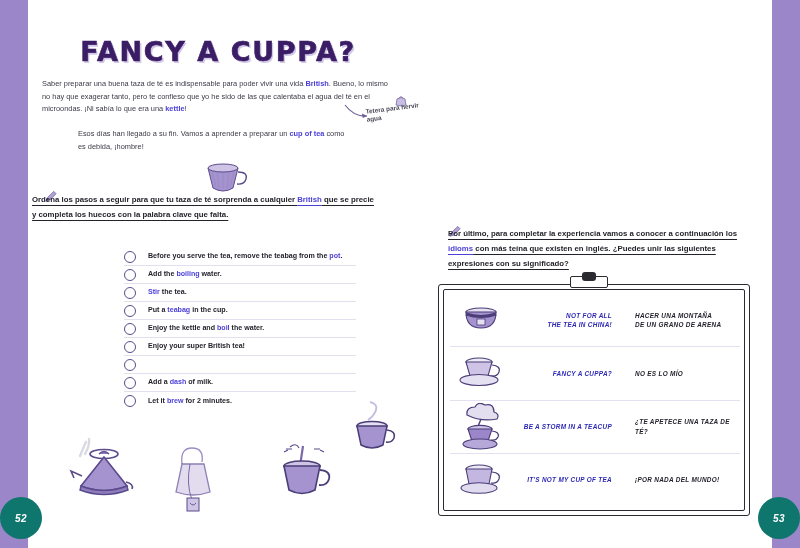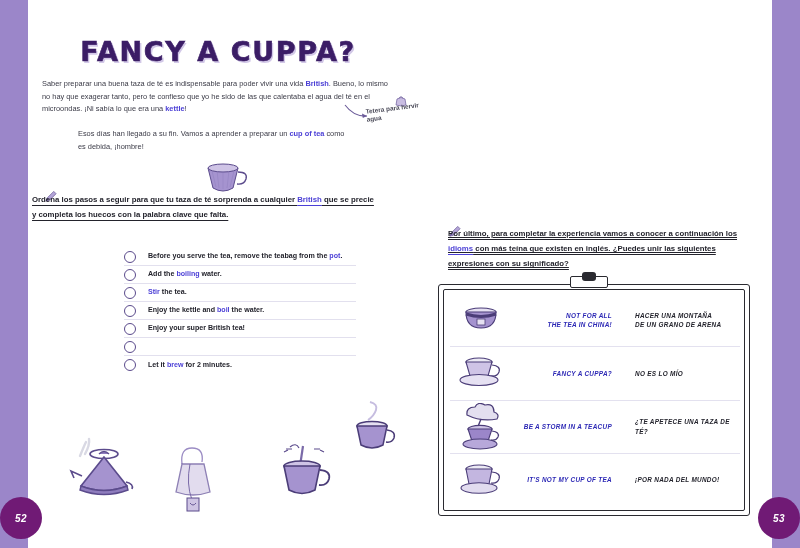"Por último, para completar la" .instr.right-instr { text-decoration: underline -> none }
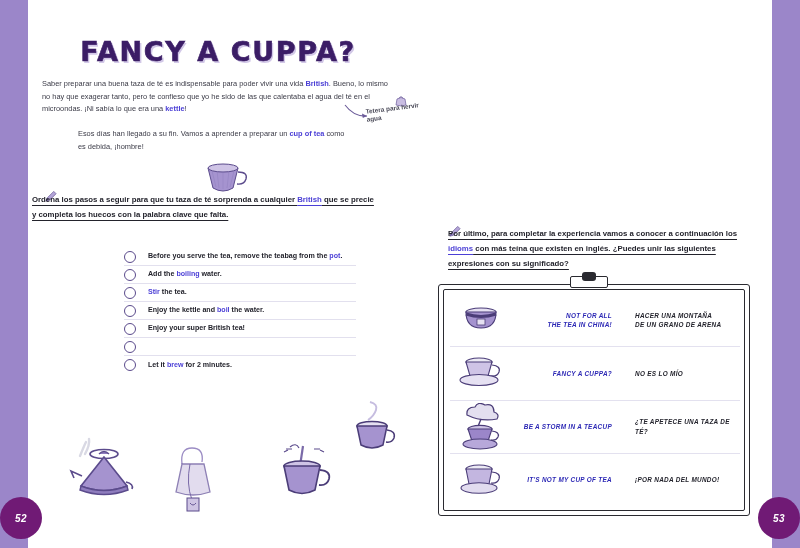"Put a teabag in the" div.step-row { html: none -> <div> <div></div> <div> <span>Put a </span><span>teabag</span><span> in the cup.</span> </div> </div> }
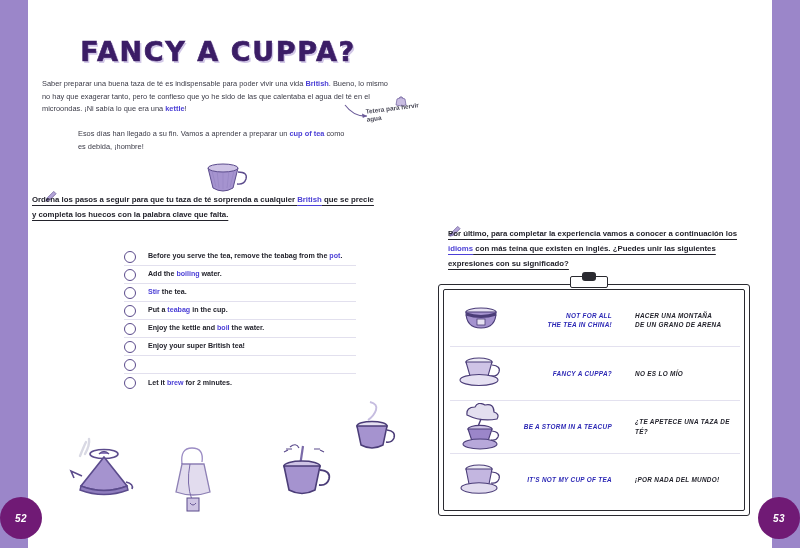"Add a dash of milk." div.step-row { html: none -> <div> <div></div> <div> <span>Add a </span><span>dash</span><span> of milk.</span> </div> </div> }
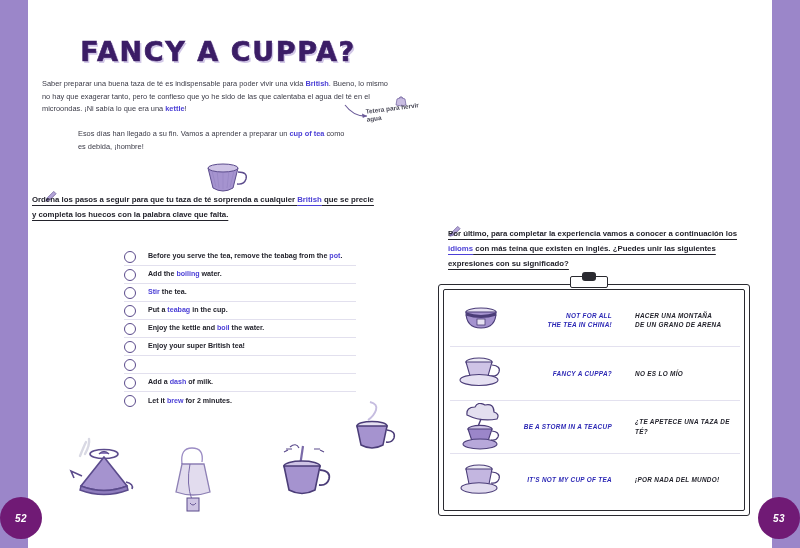"52" .page-badge { background: #701a75 -> #0f766e }
